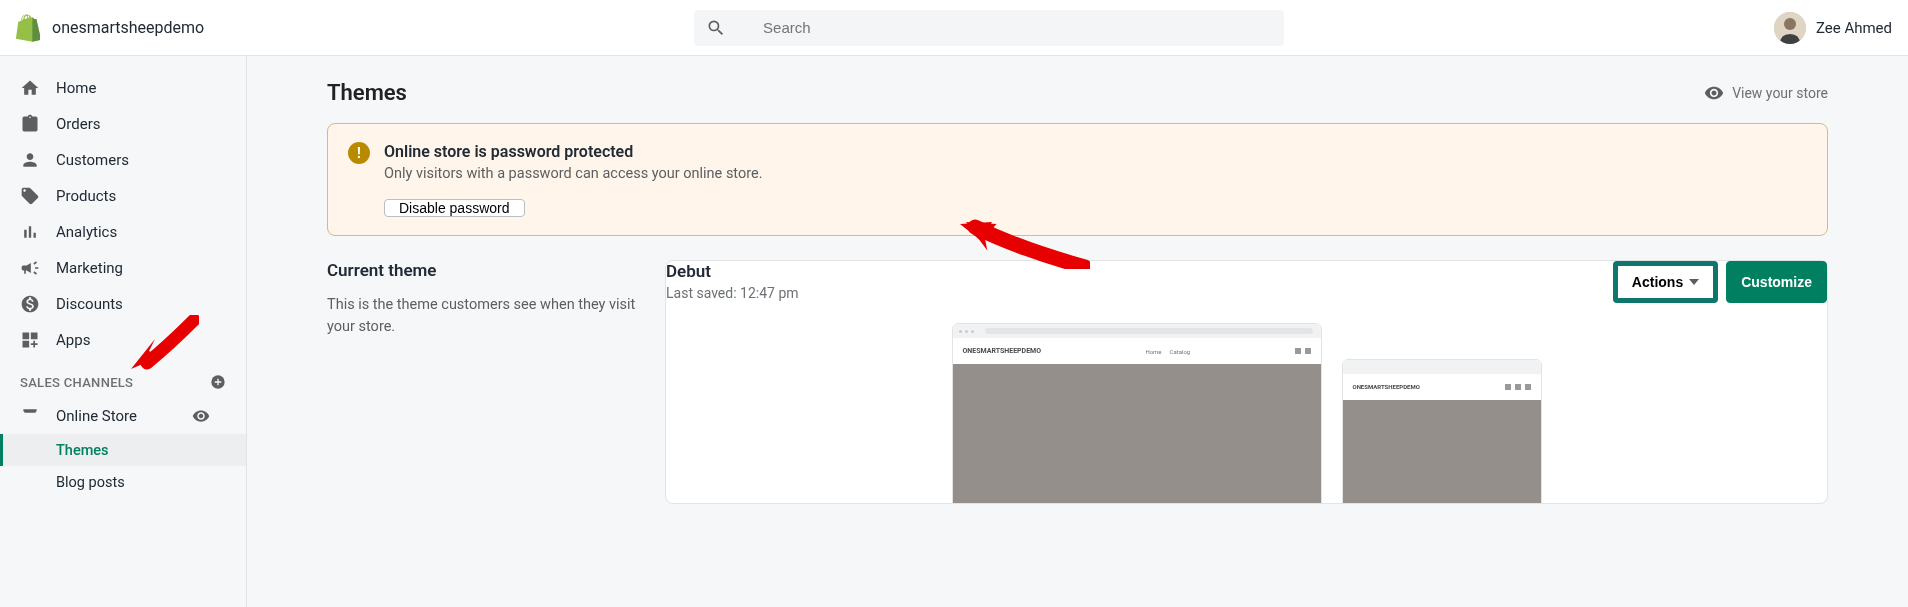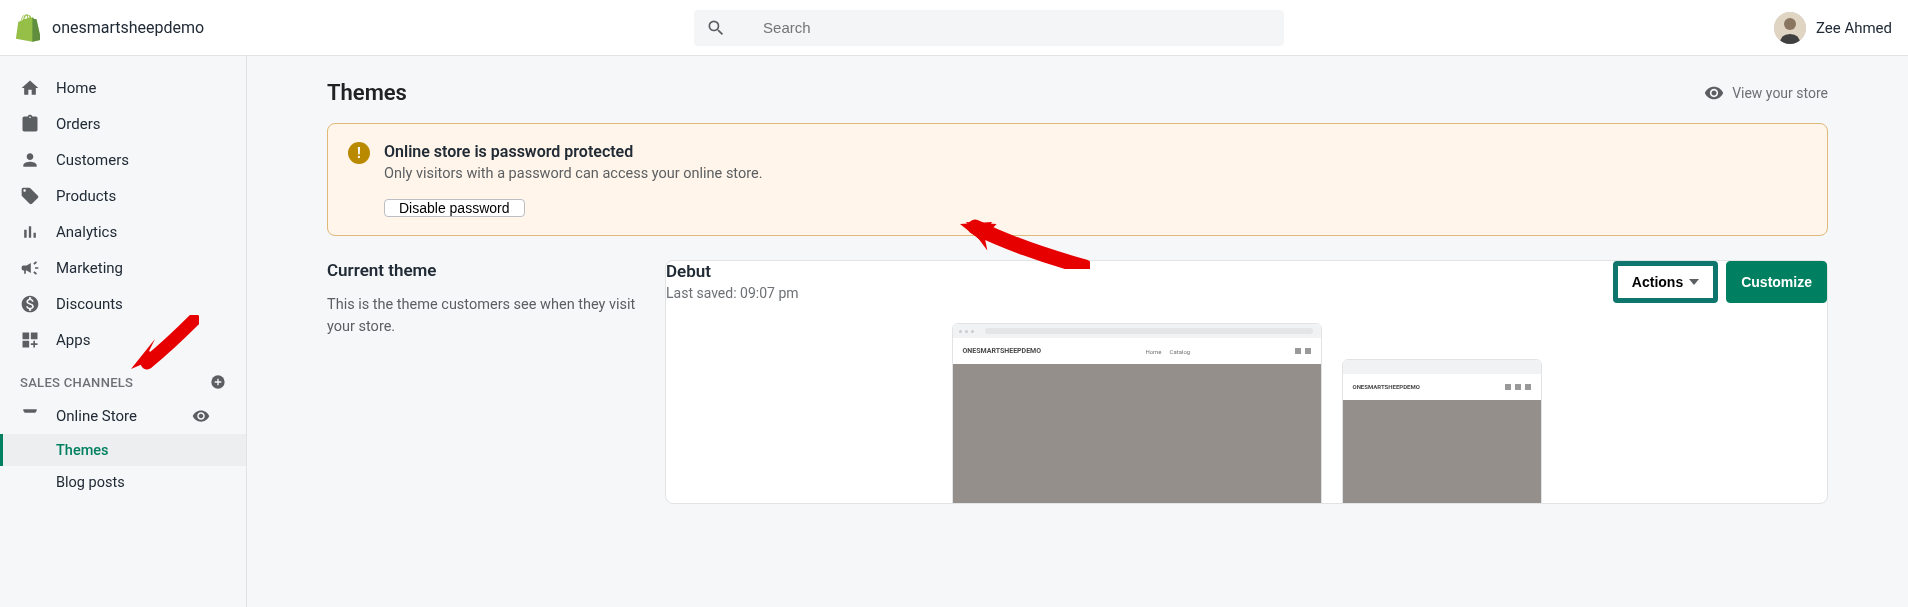"Last saved: 09:07 pm" div.card-sub { text: 09:07 -> 12:47 }
